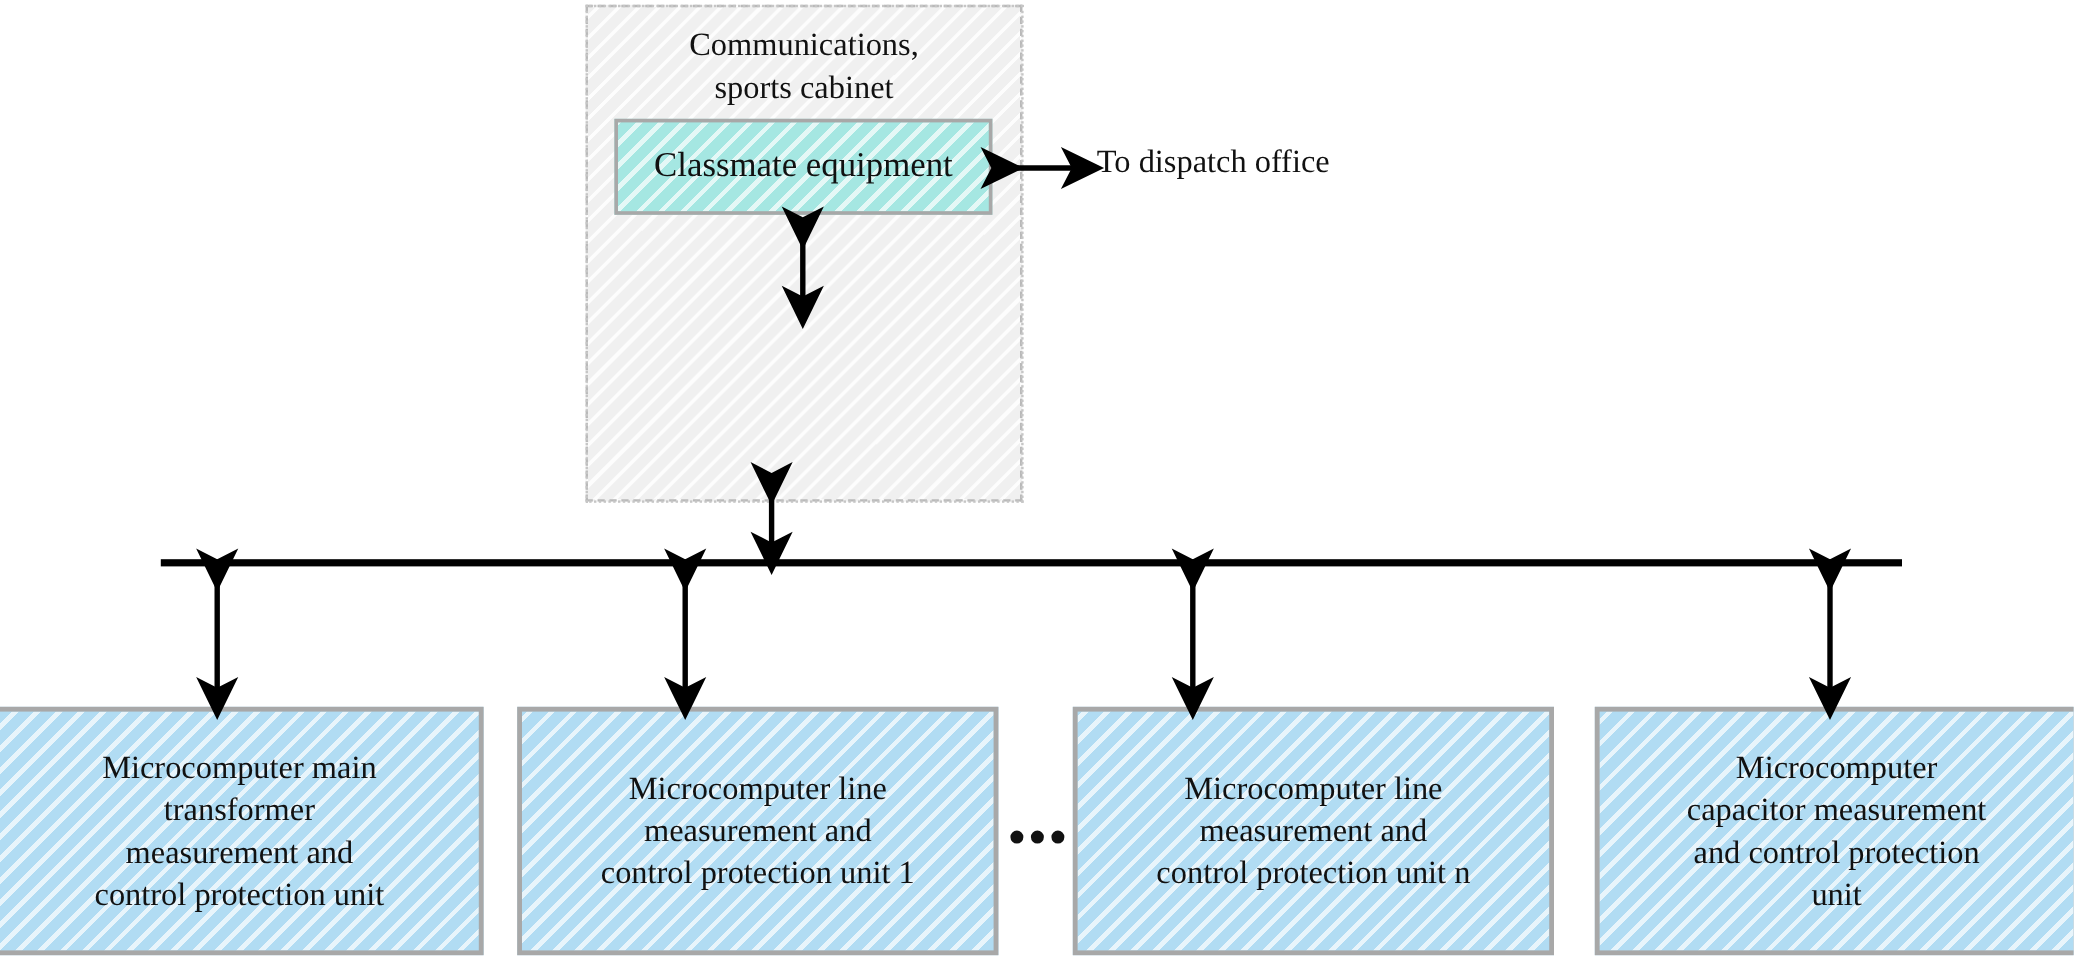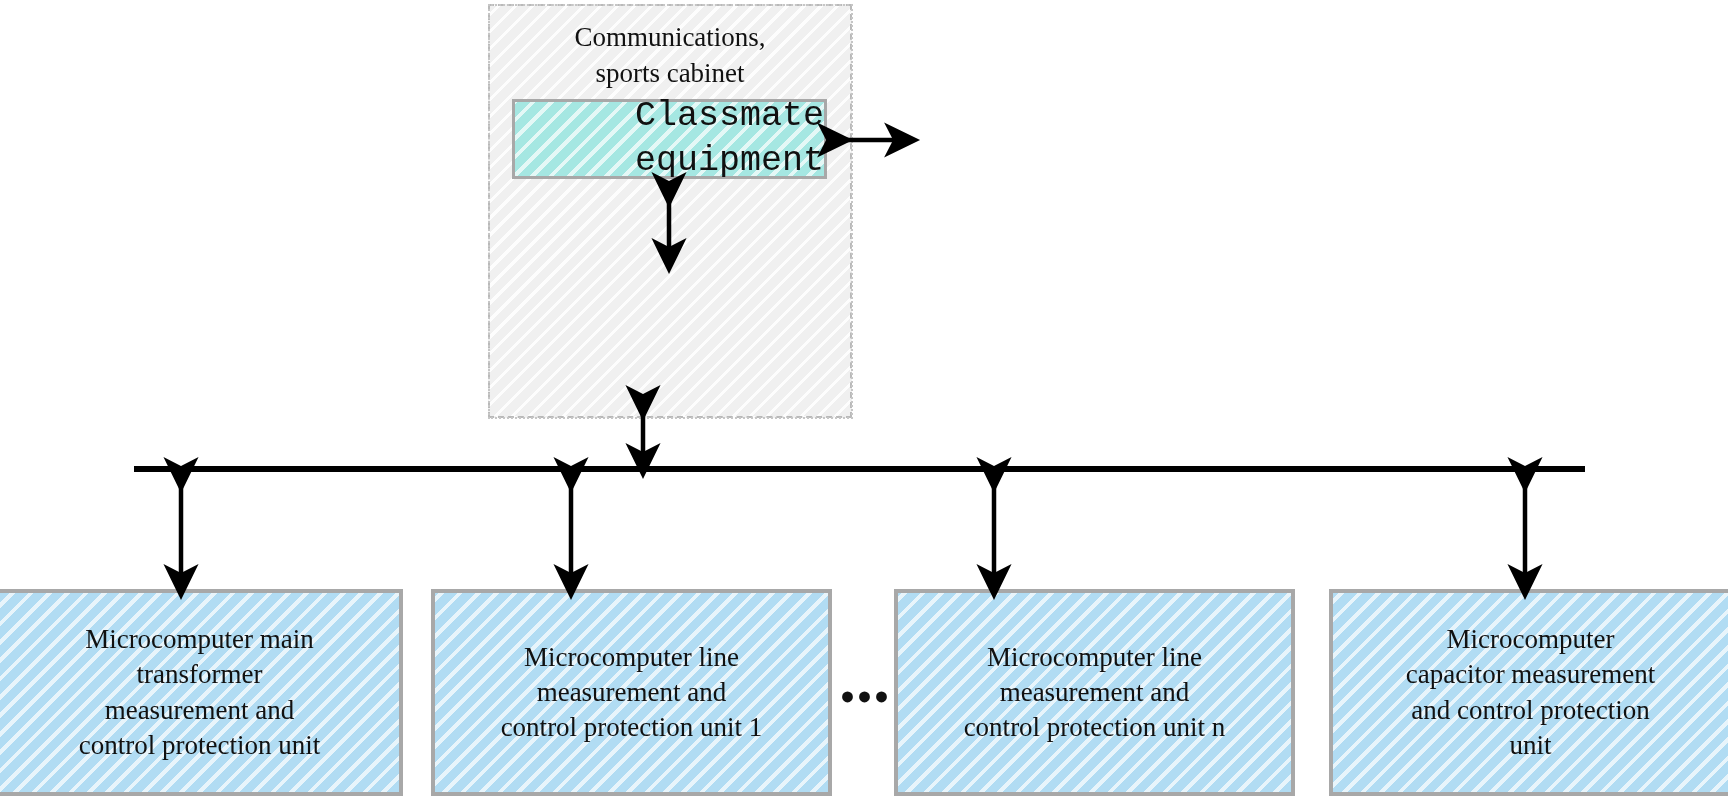"Classmate equipment" .cyan-box { font-family: Liberation Mono, monospace -> none; font-size: 35px -> 29px; text-align: right -> left }
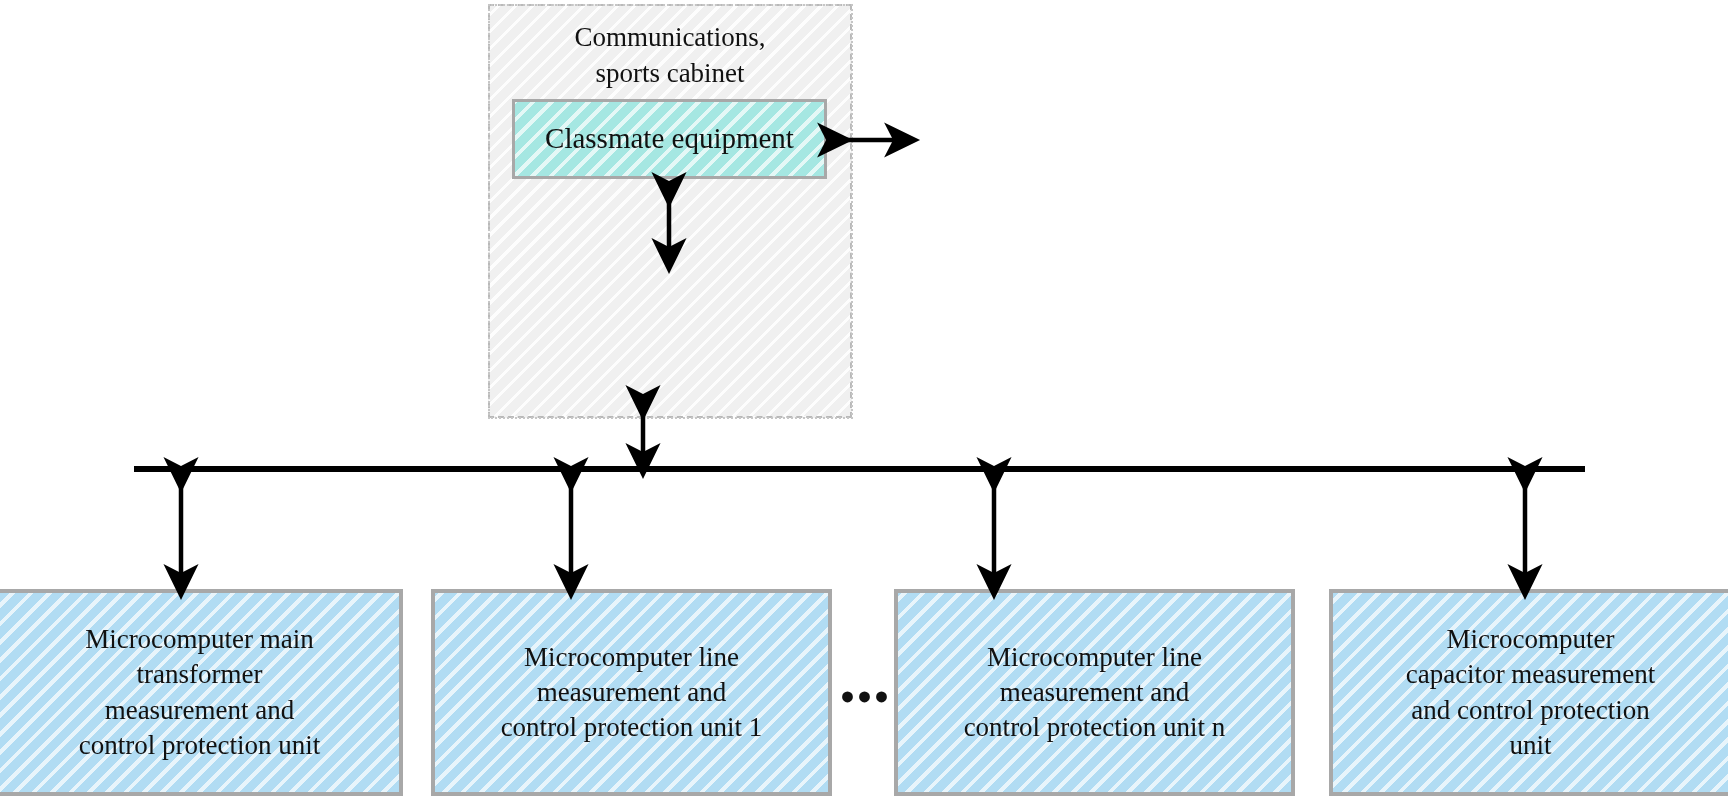"To dispatch office" div { html: none -> <div>To dispatch office</div> }
